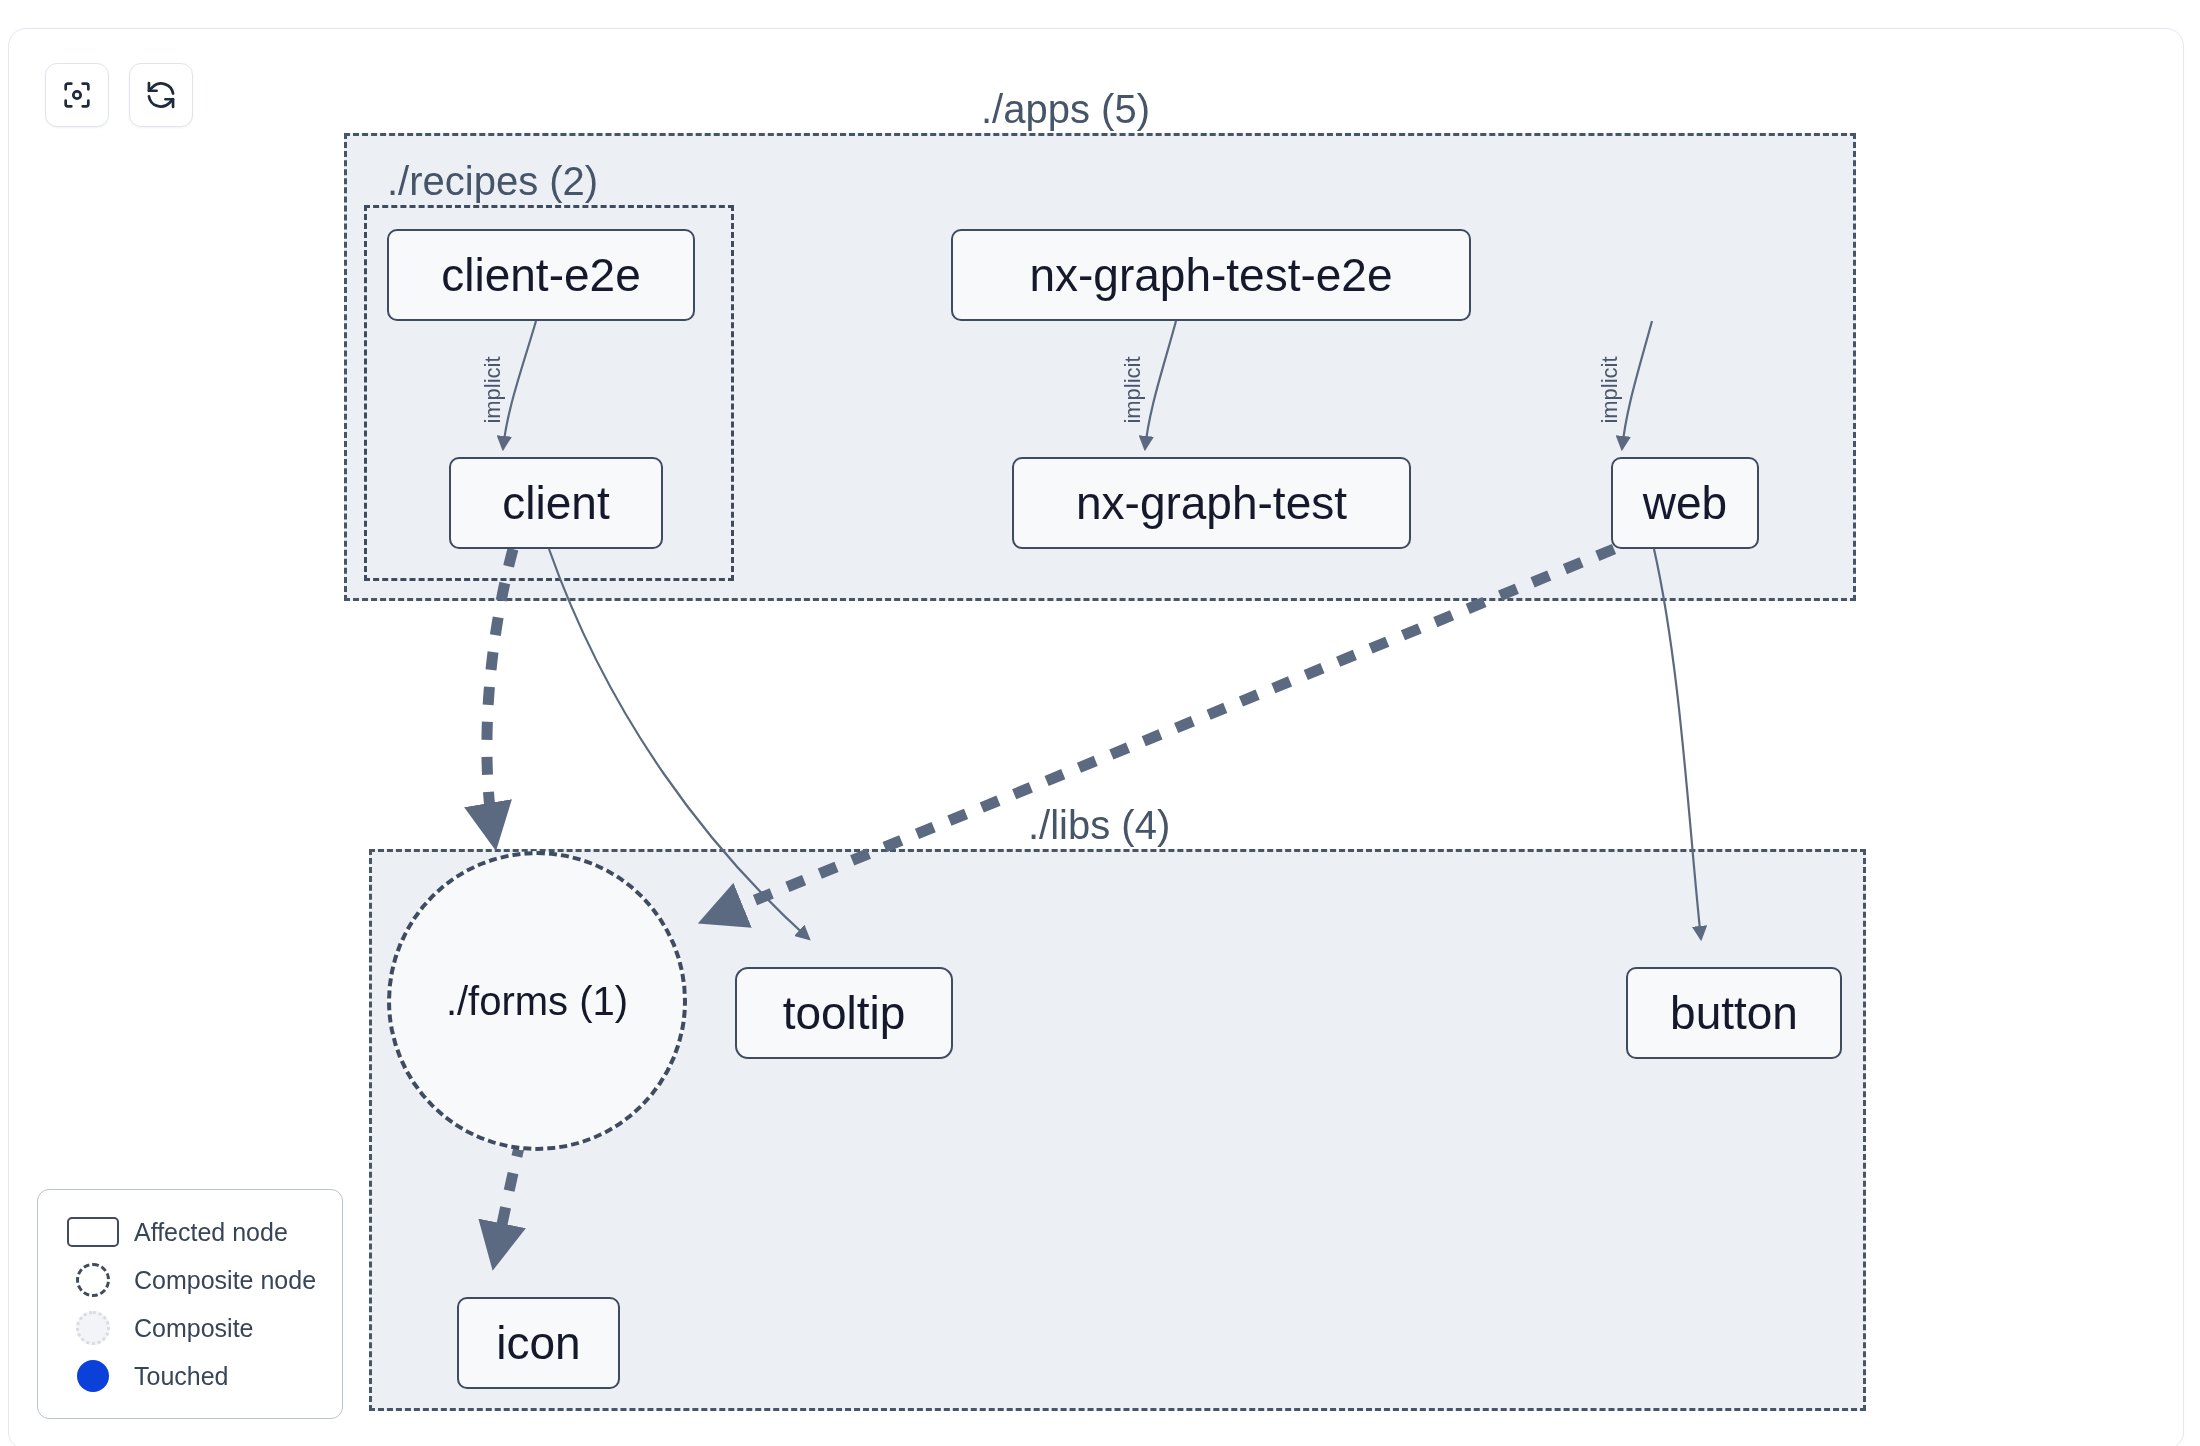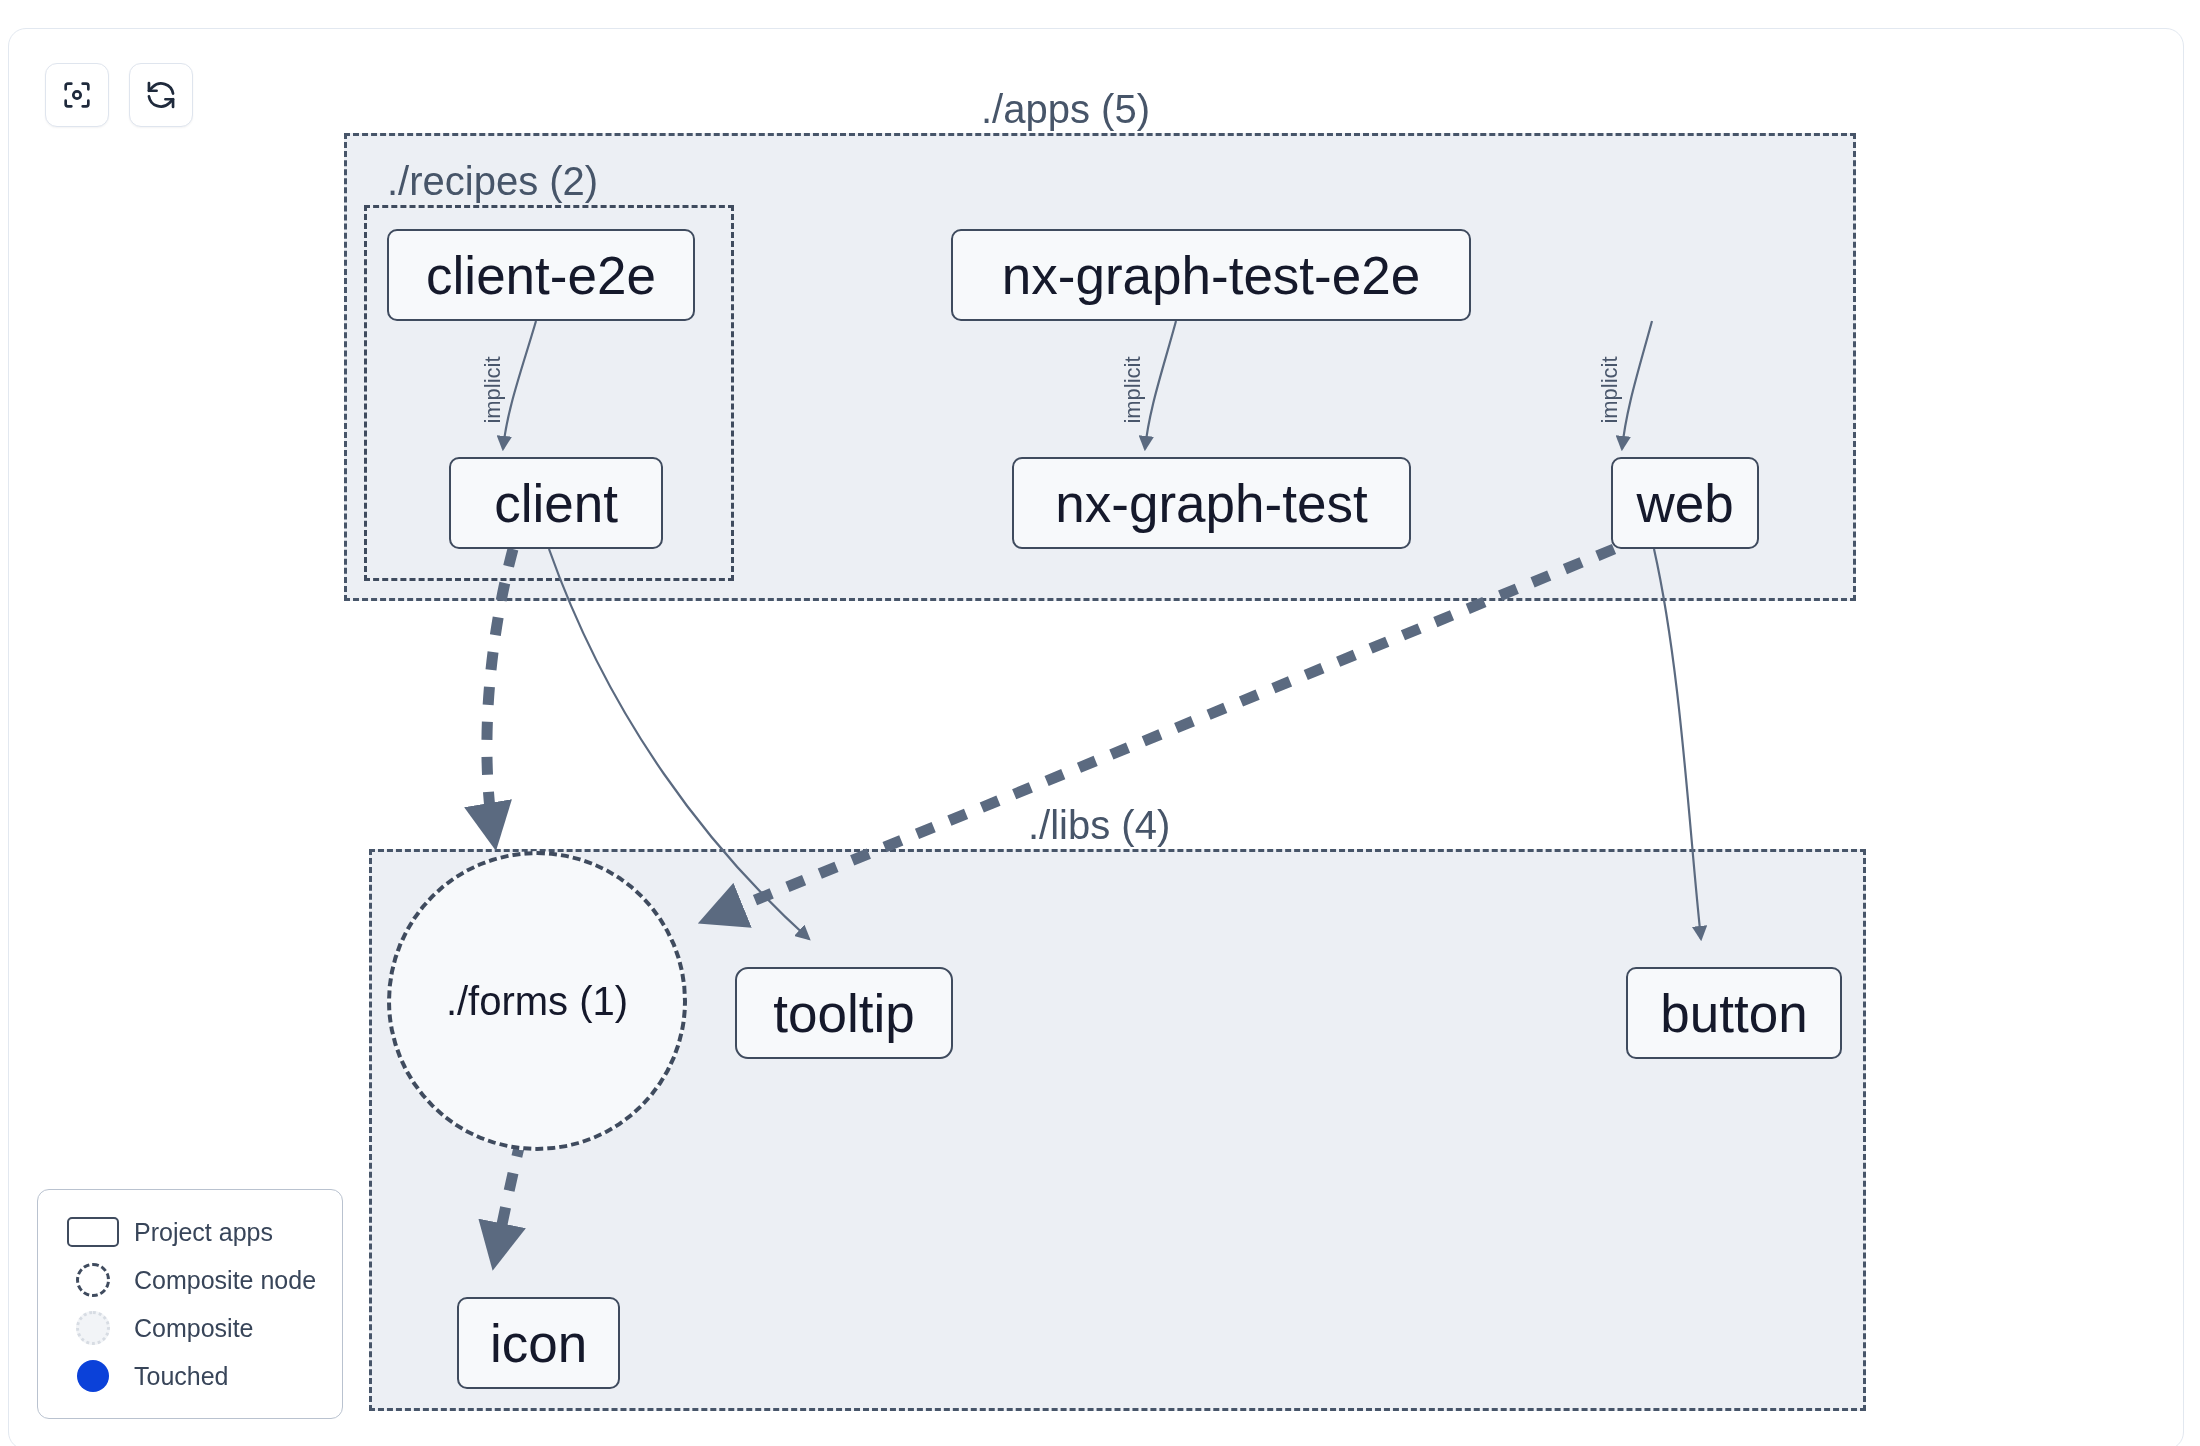"client-e2e" .node { font-size: 53px -> 46px }
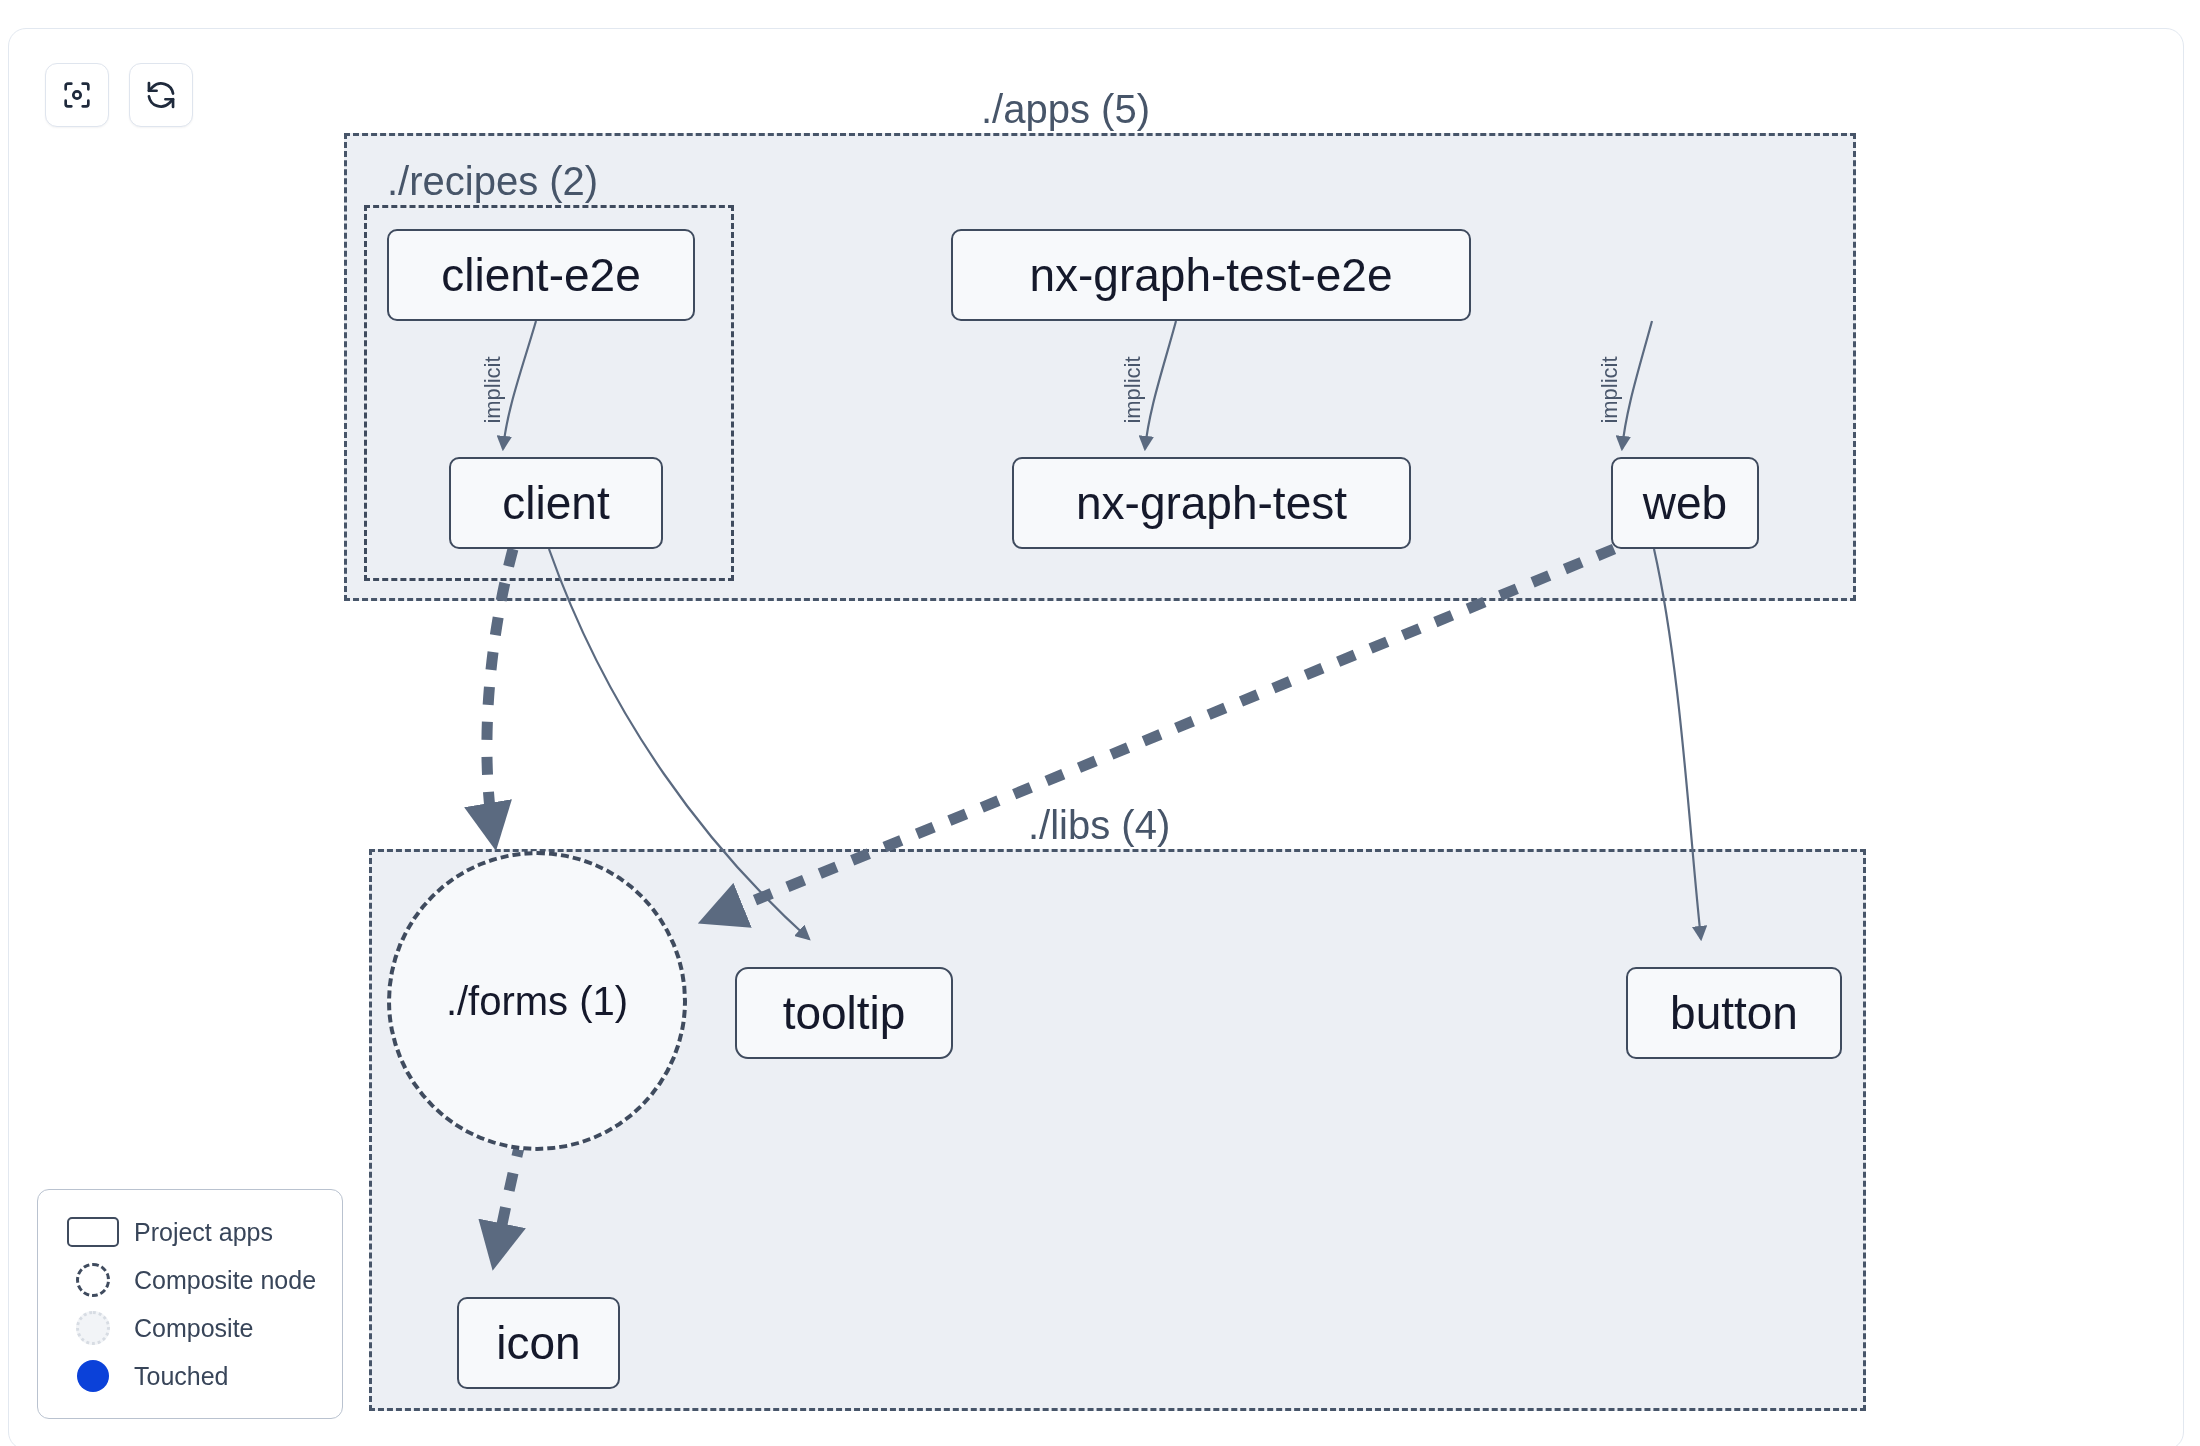"Project apps" span.legend-text { text: Project apps -> Affected node }
